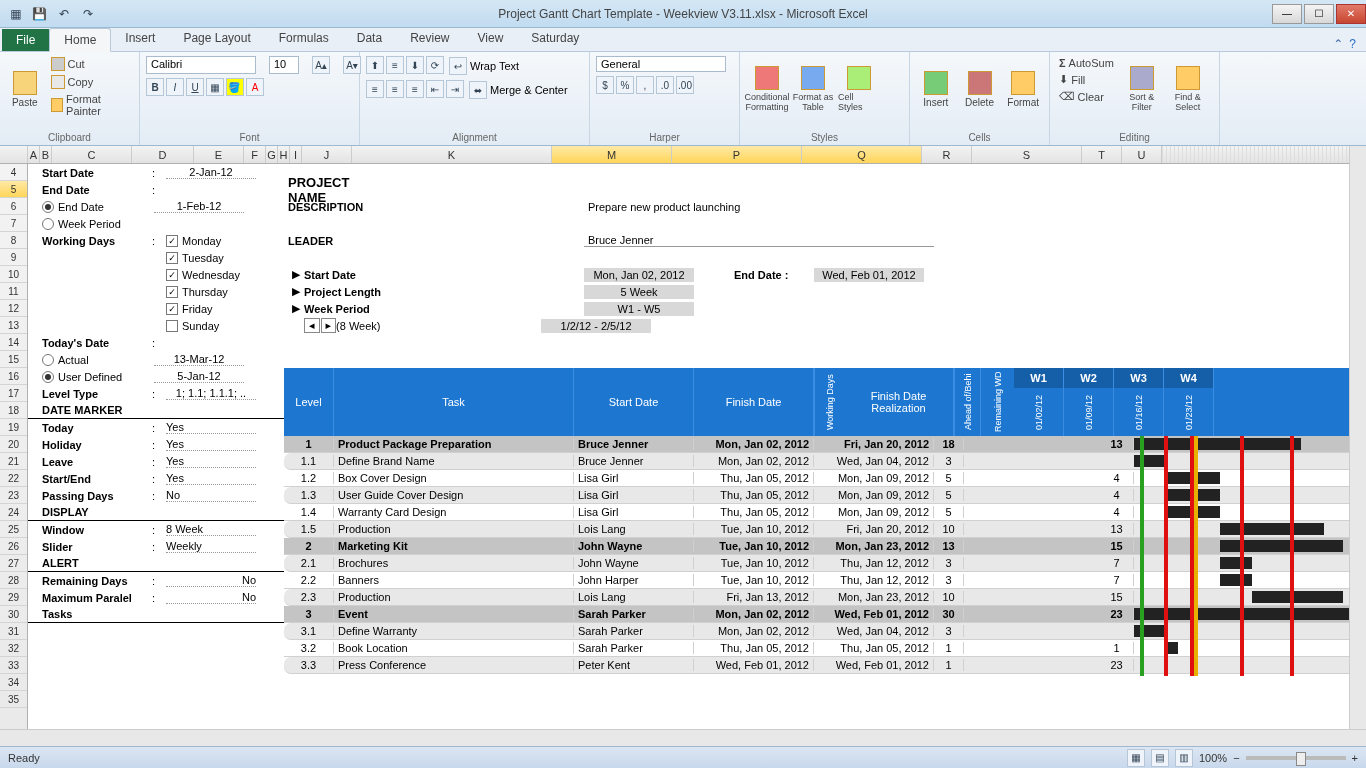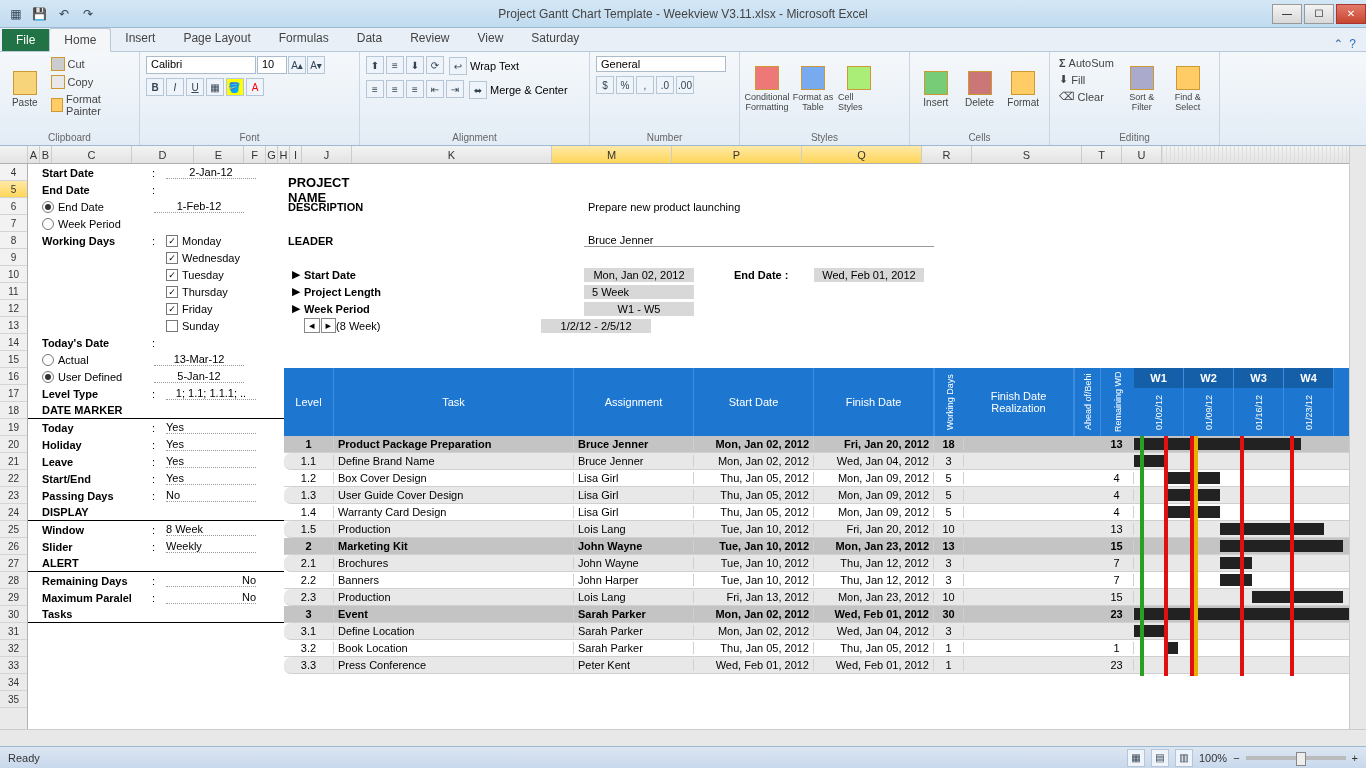"Calibri" div { gap: 1px -> 13px }
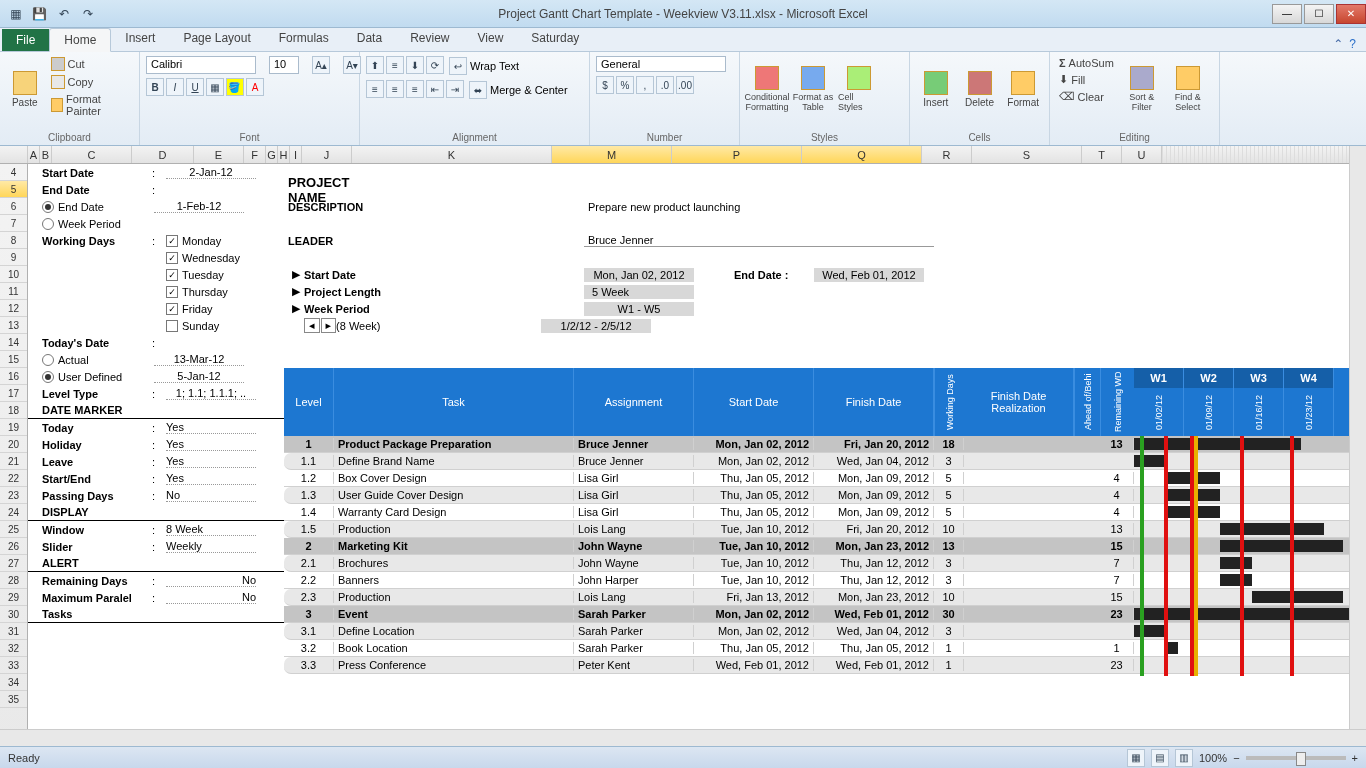"Number" div.rgroup-label { text: Number -> Harper }
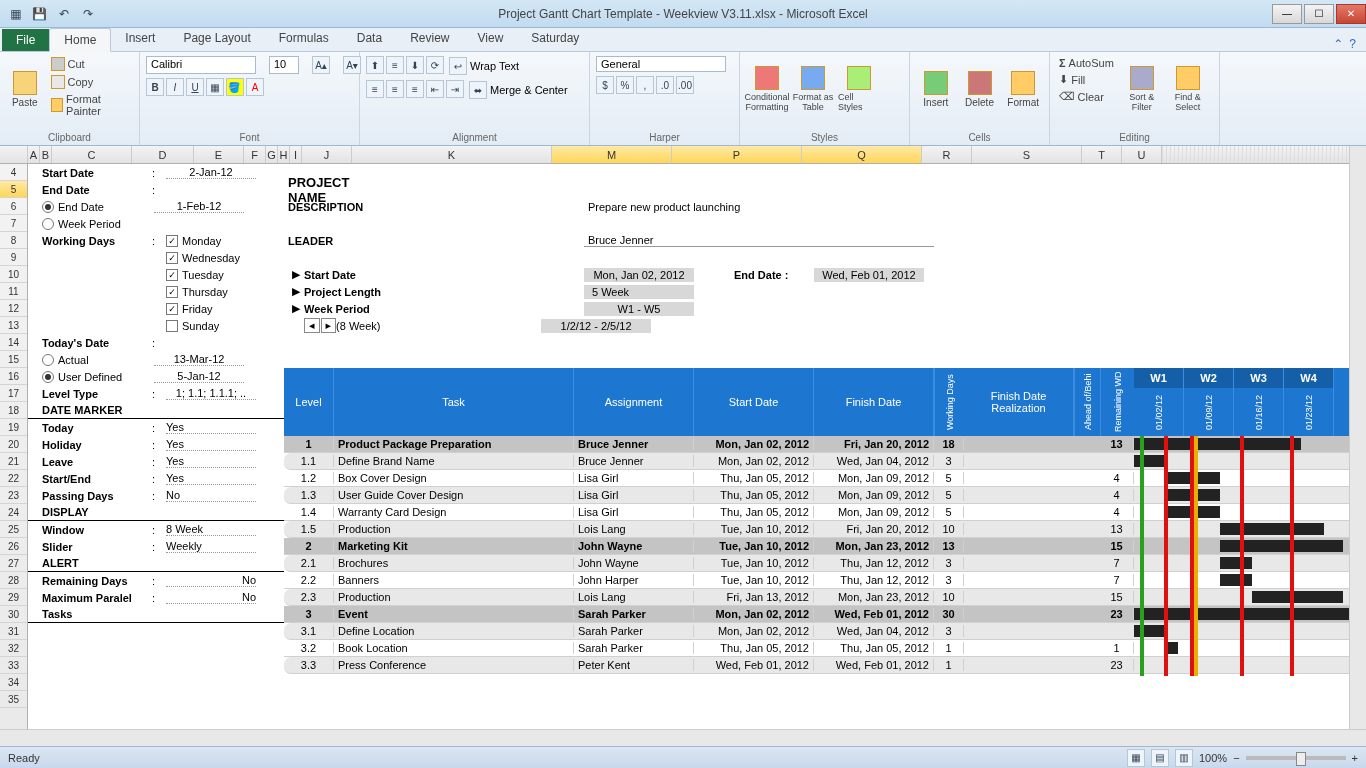"Wednesday" div.cfg-row { order: before "Tuesday" -> after "Tuesday" }
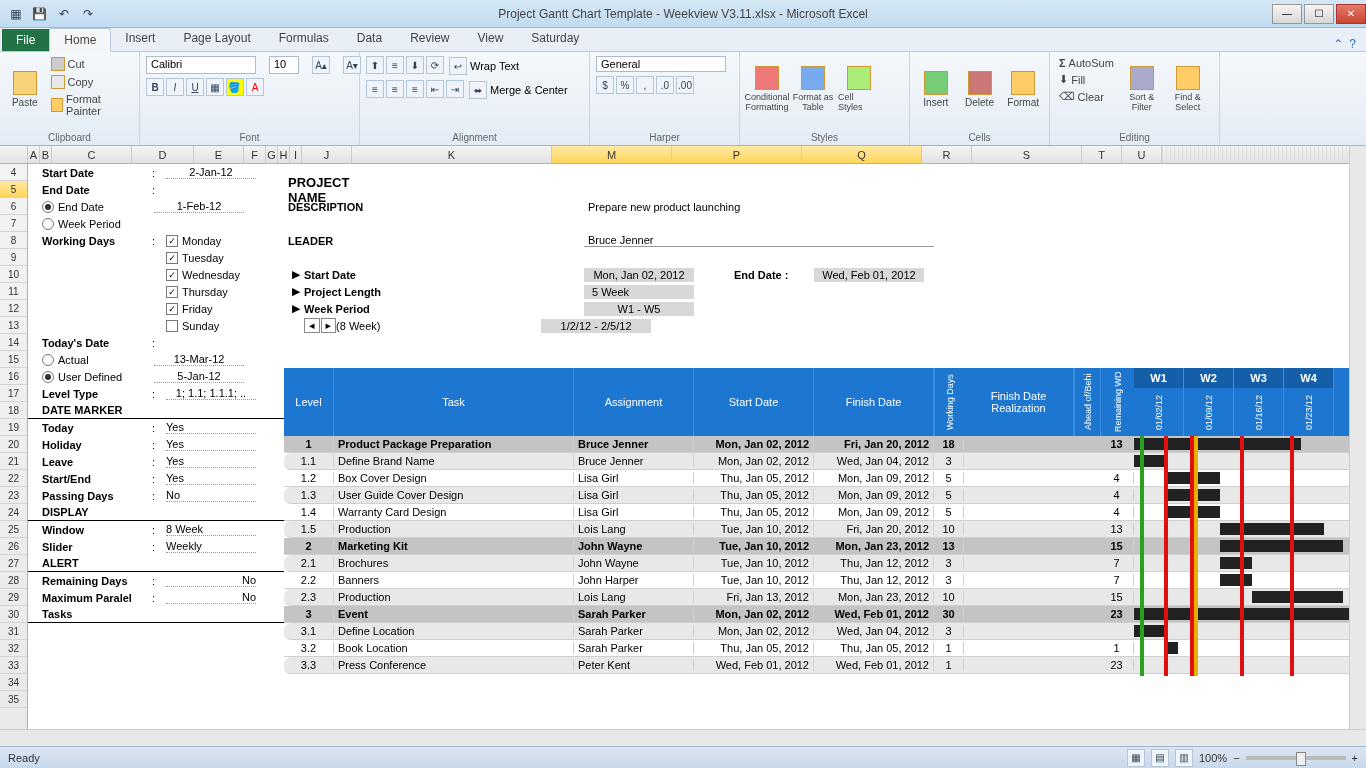"5 Week" span { text-align: left -> center }
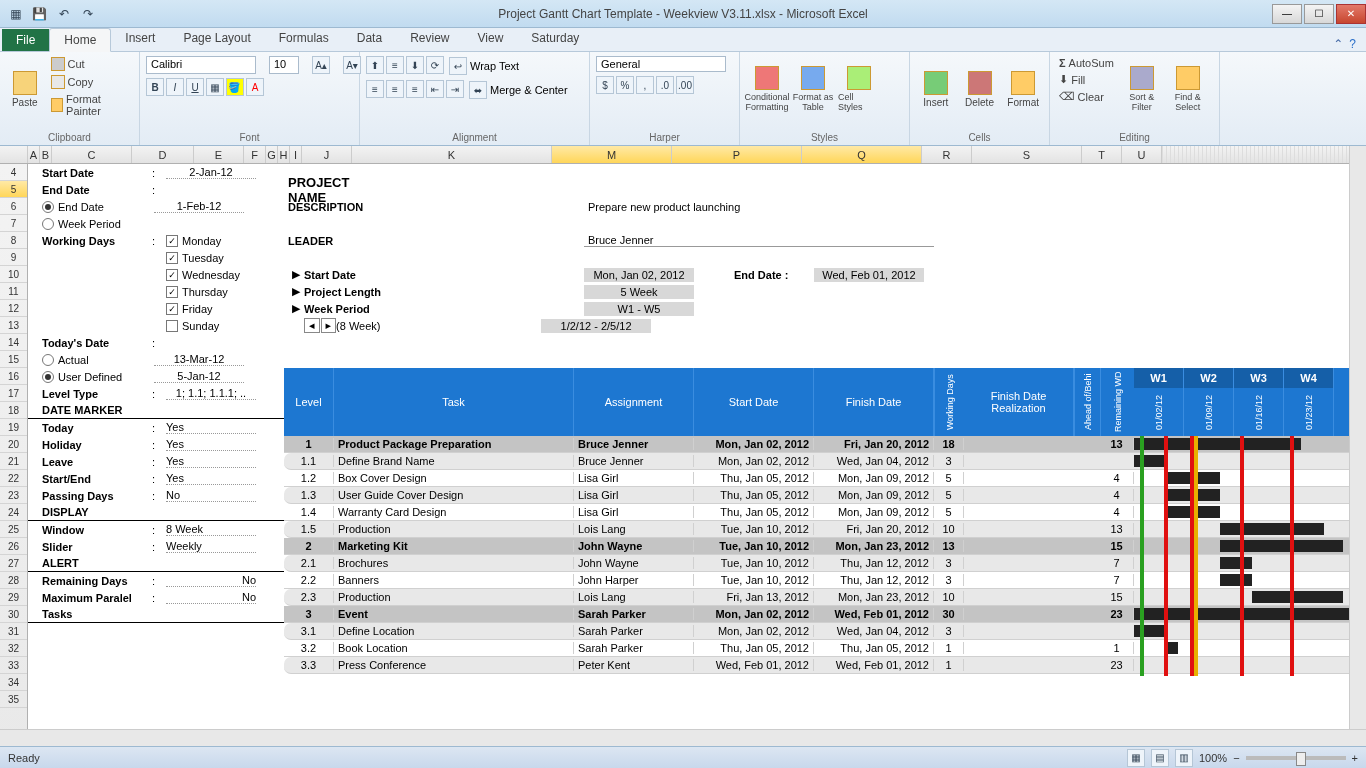"Assignment" div.gh { html: <div>Assignment</div> -> none }
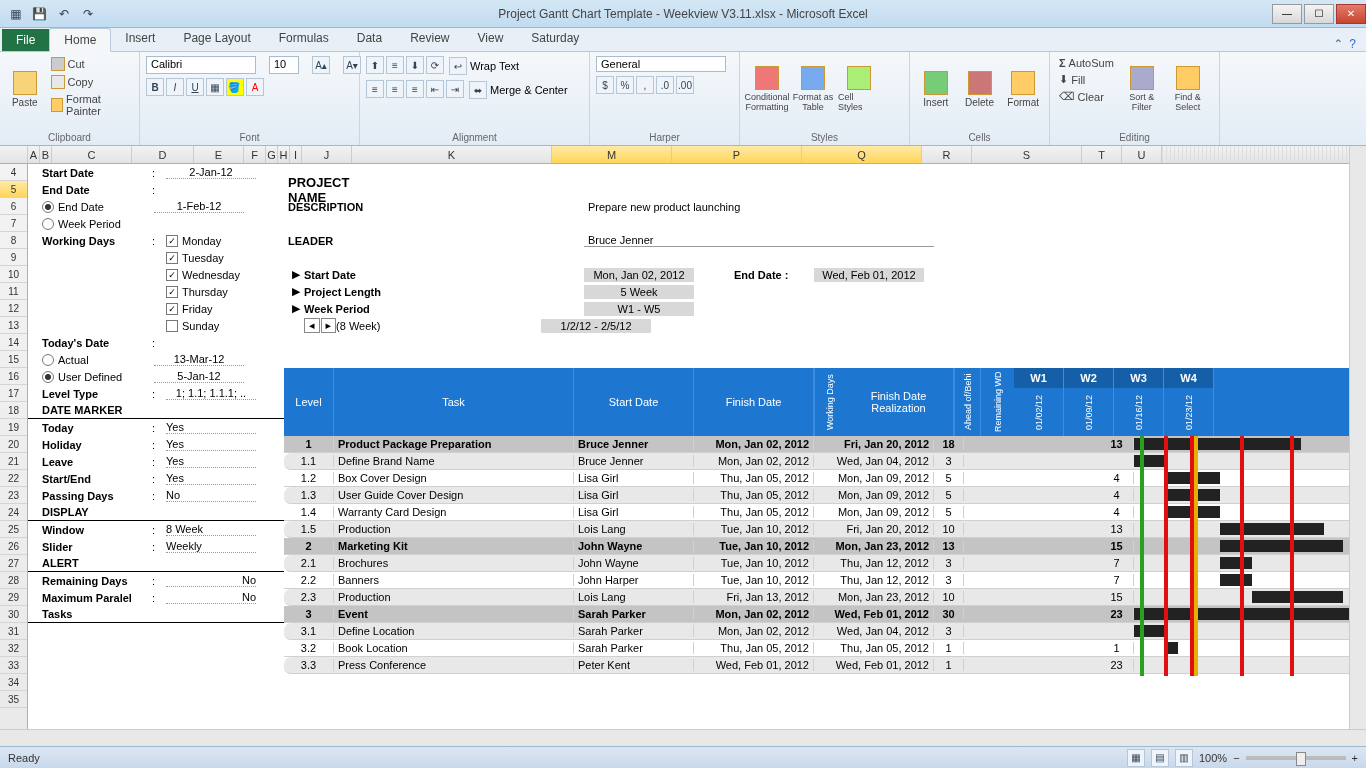"Define Location" div.gc { text: Location -> Warranty }
